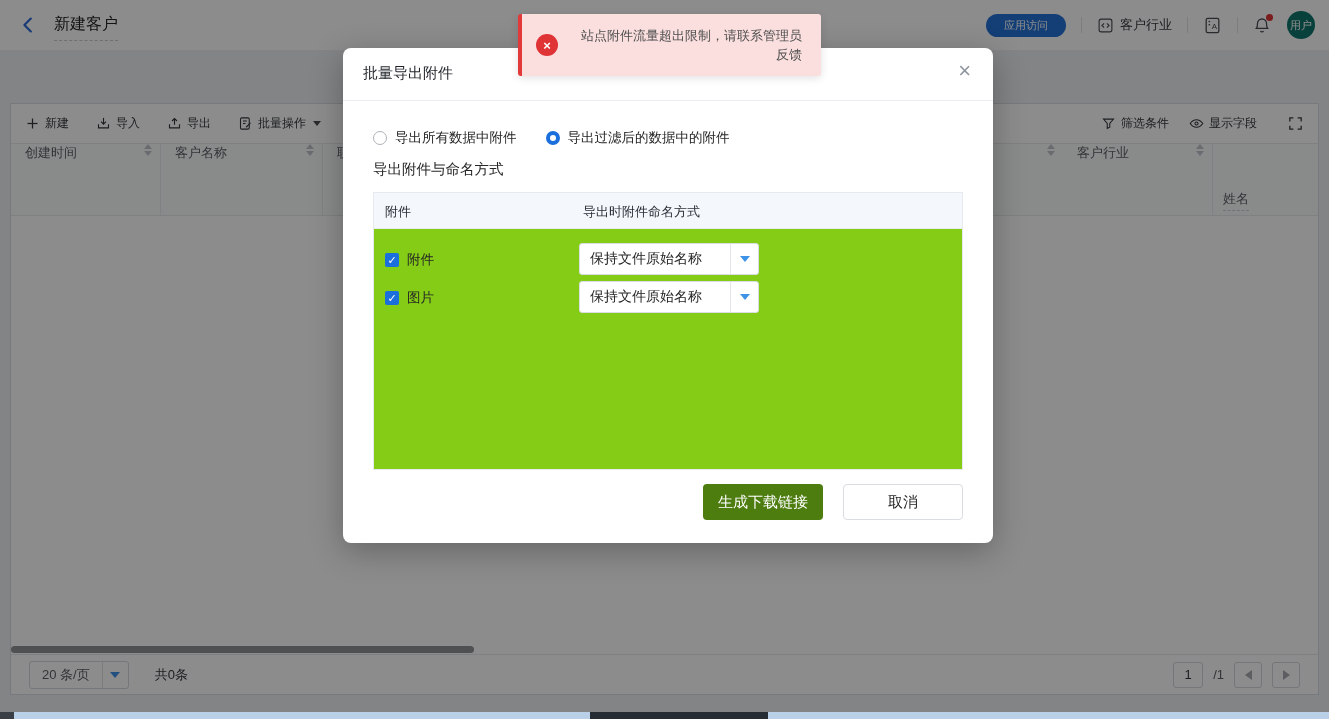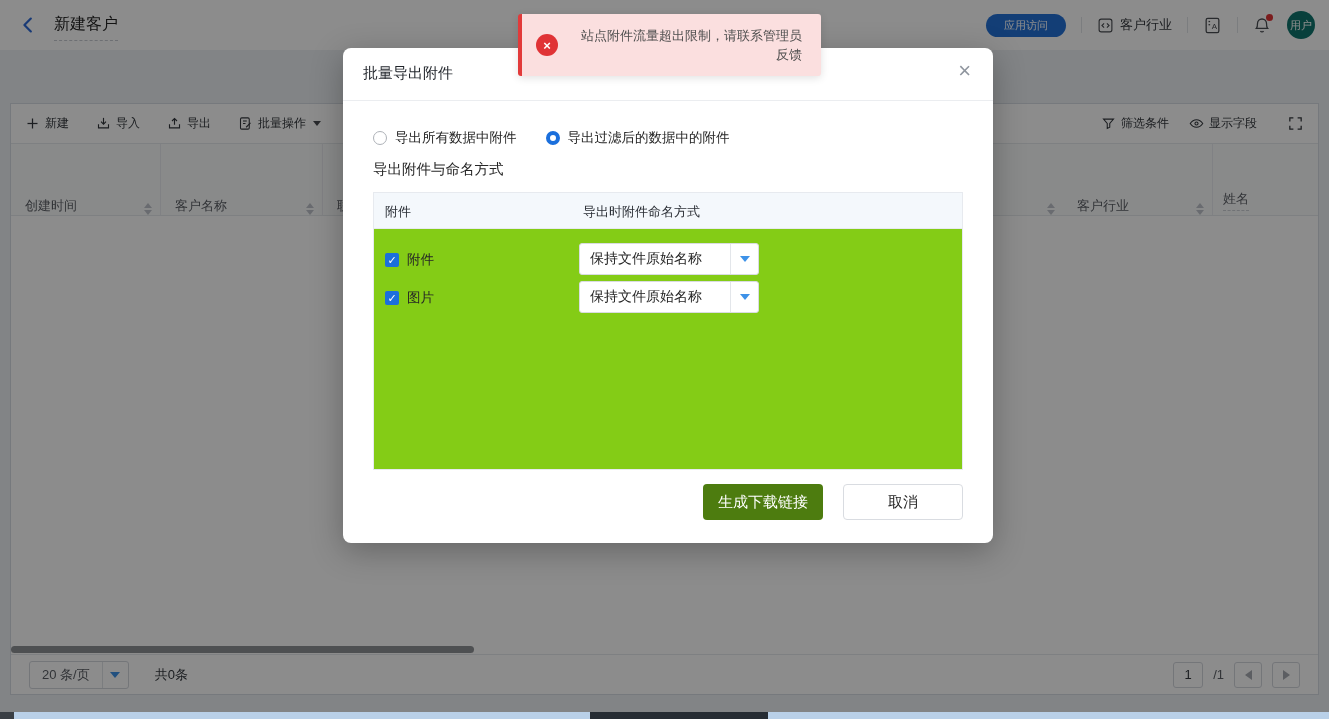"创建时间" .th { align-items: flex-end -> flex-start }
